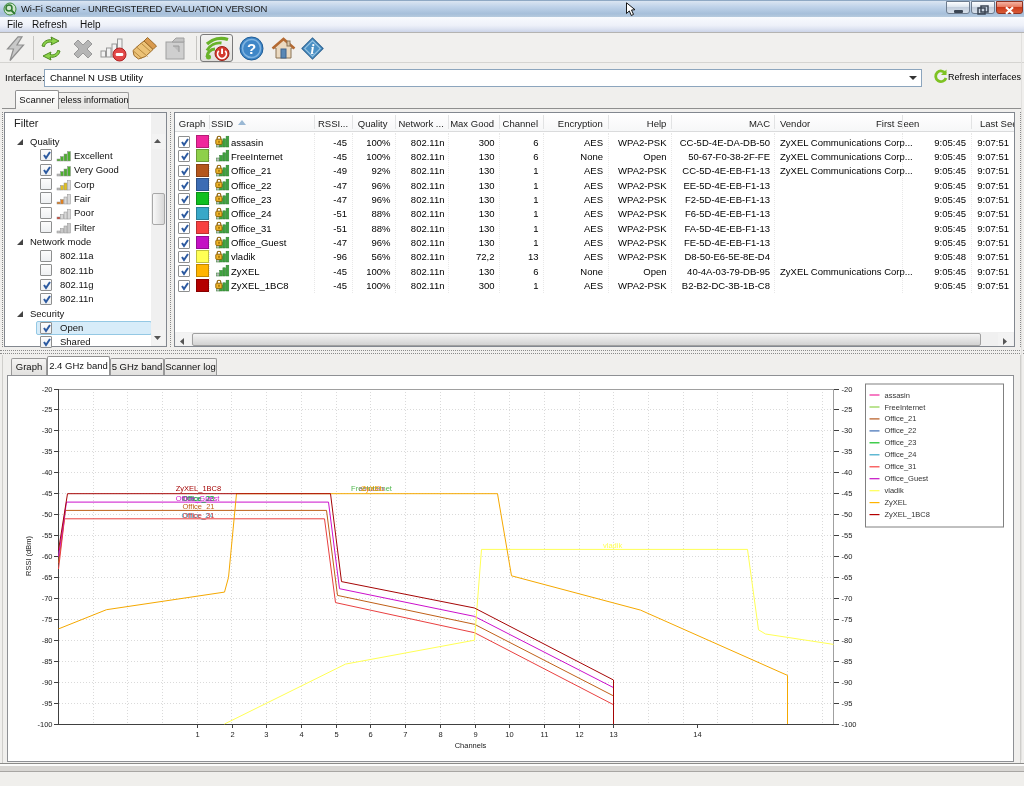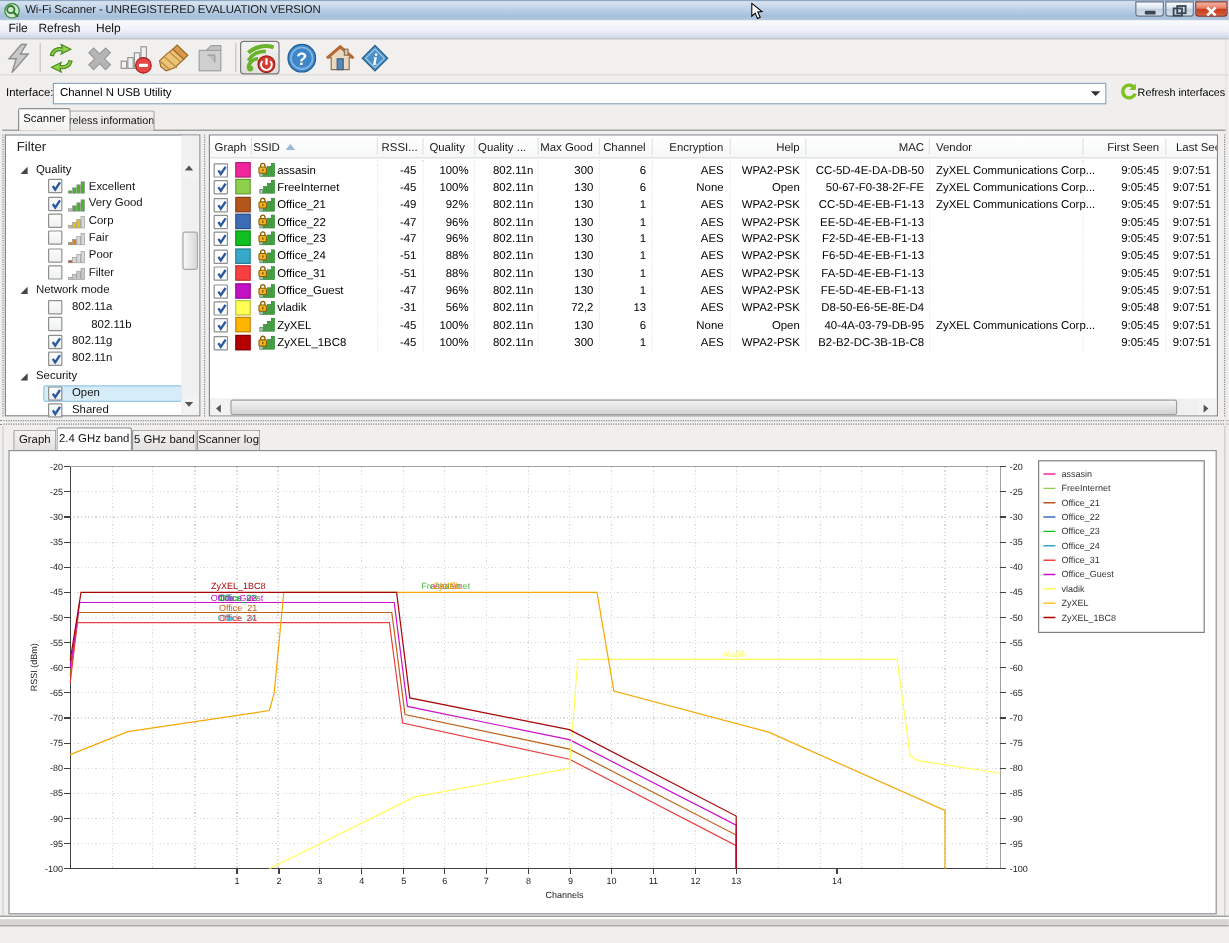"Quality ..." span.th { text: Quality -> Network }
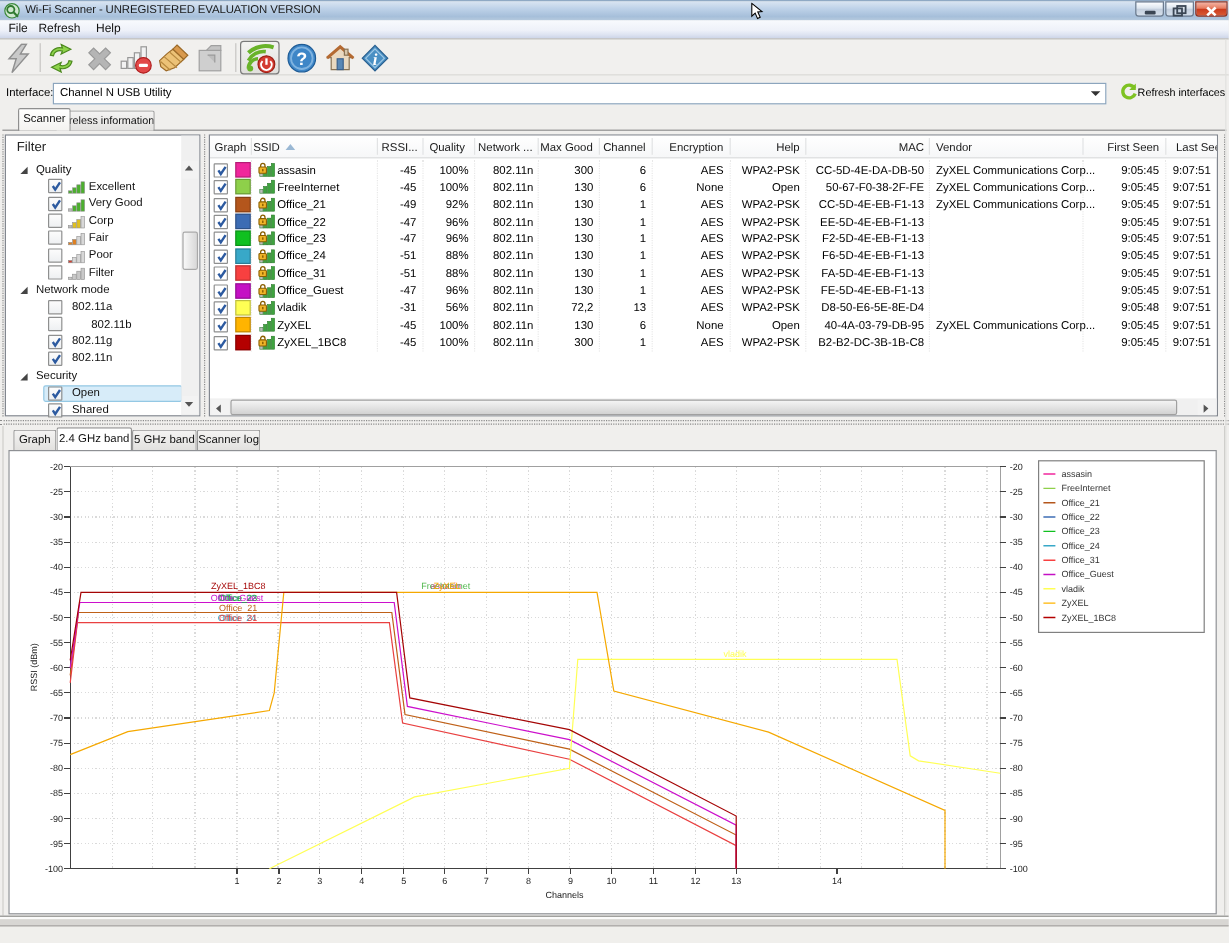"First Seen" span.th { text-align: right -> left }
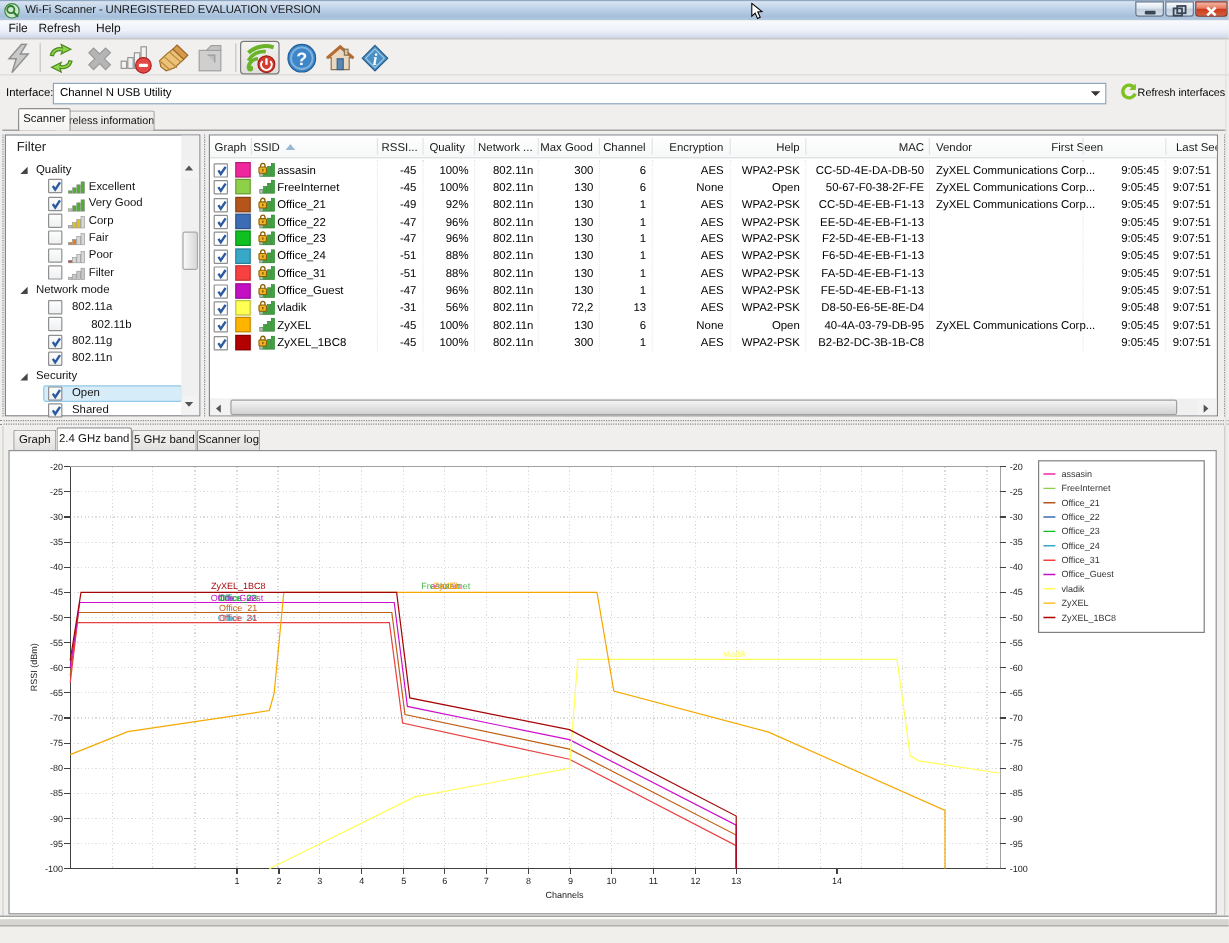"-31" span.cell { text: -31 -> -96 }
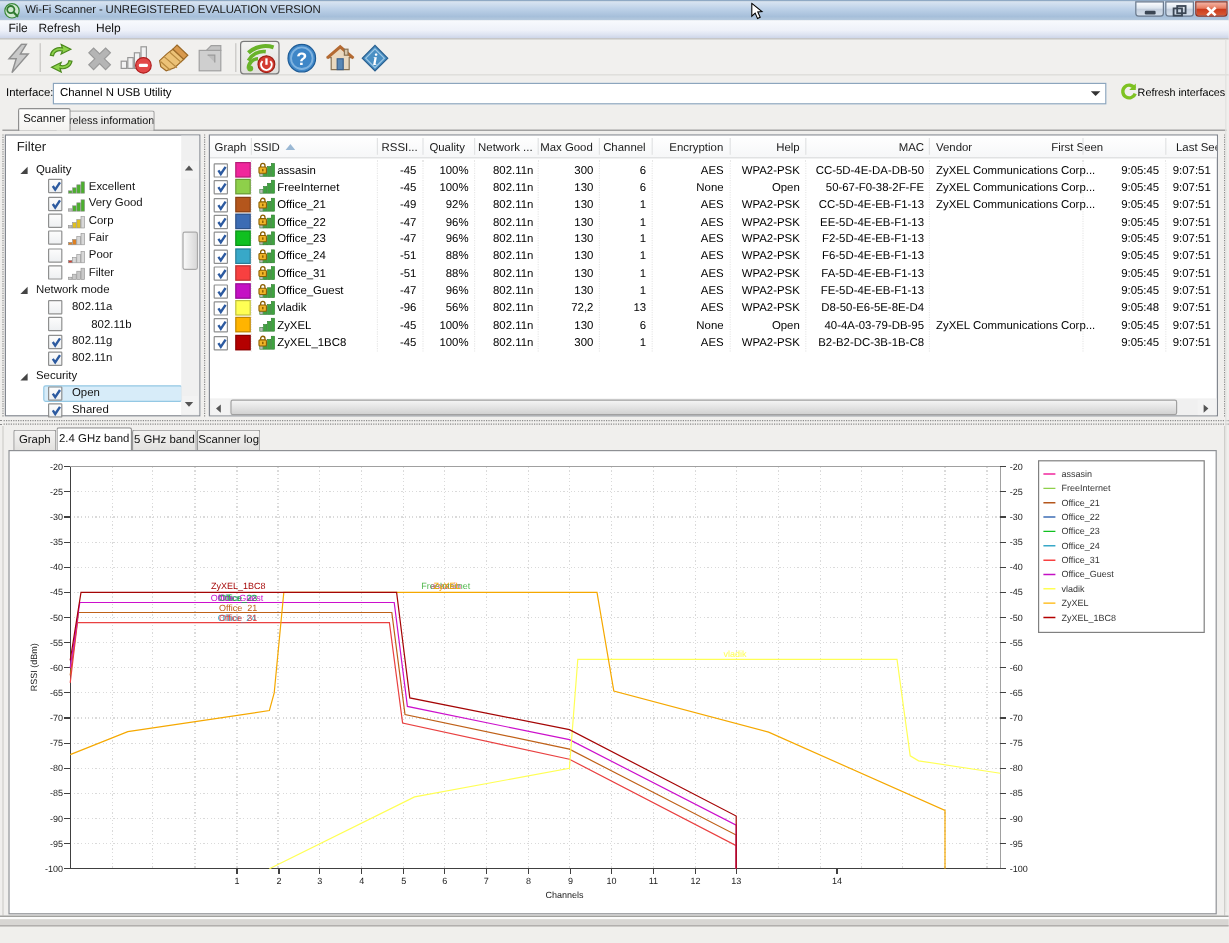"802.11b" span.ftext { left: 76px -> 60px }
